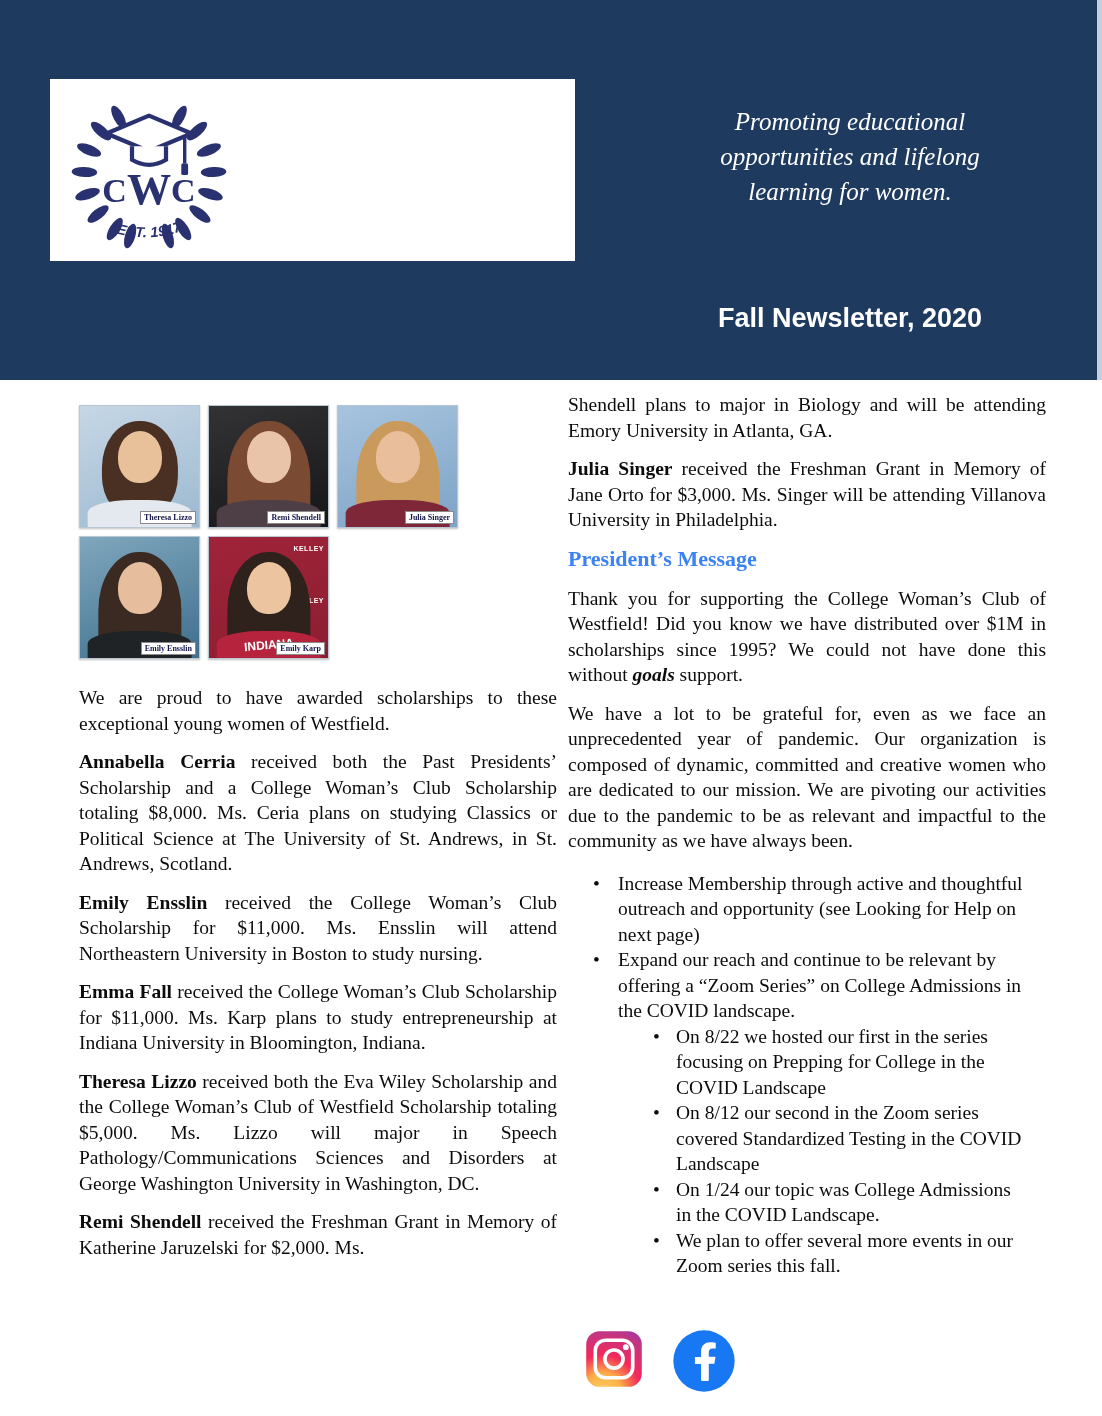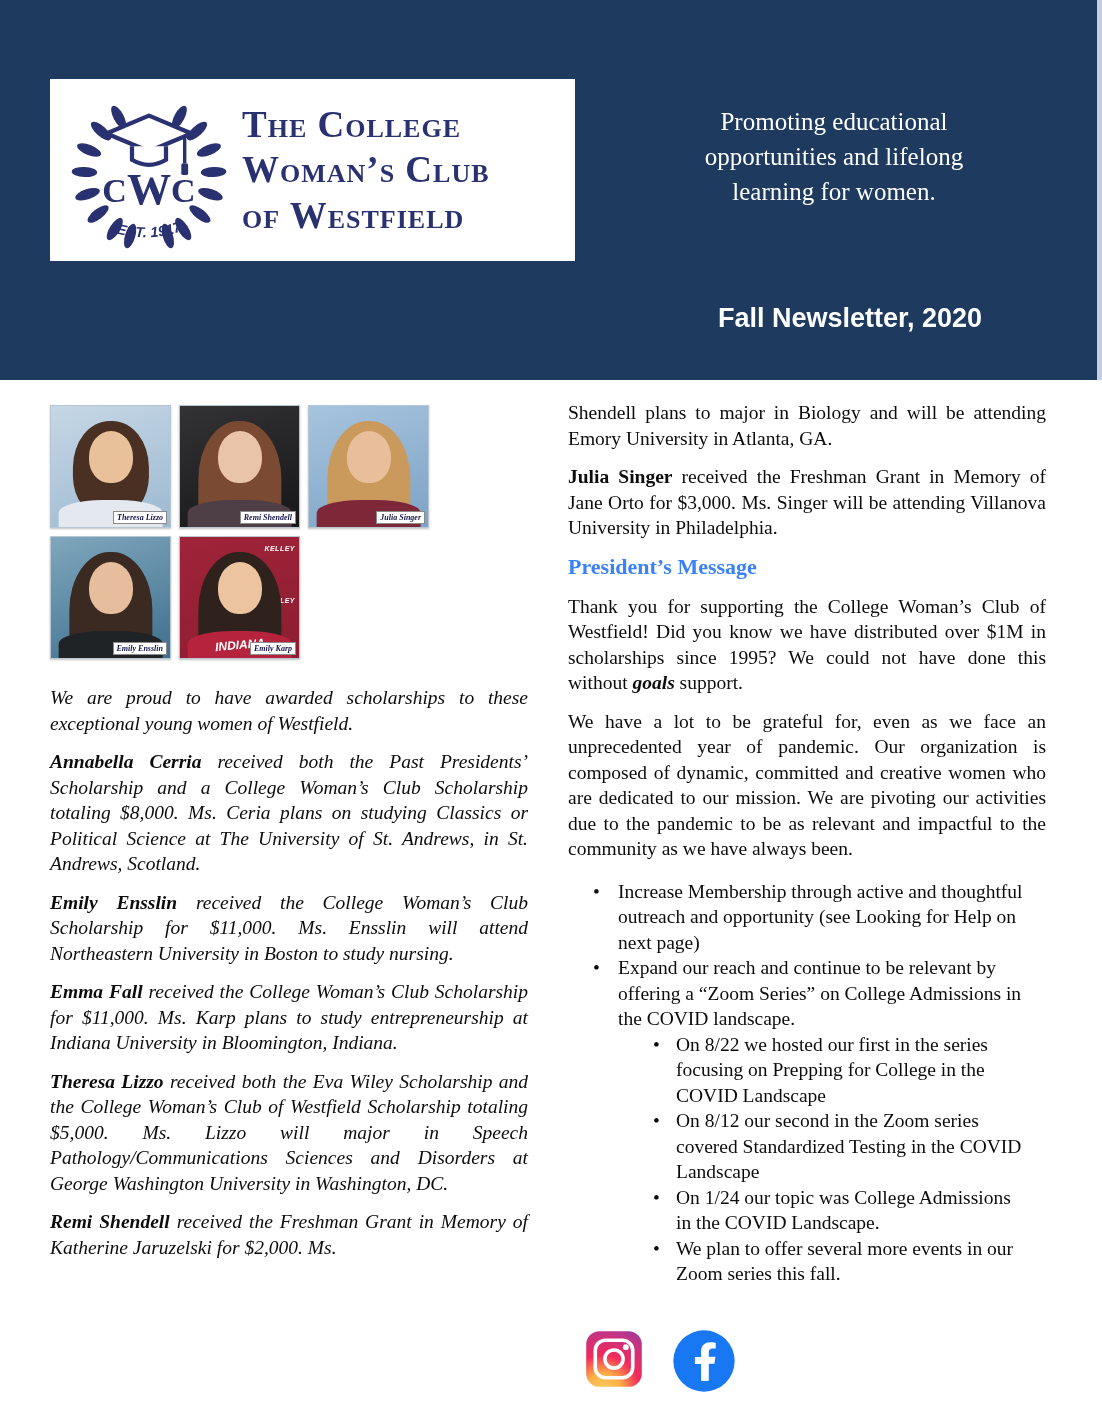"The College" div.logo-name { html: <div> <div>The College</div> <div>Woman’s Club</div> <div>of Westfield</div> </div> -> none }
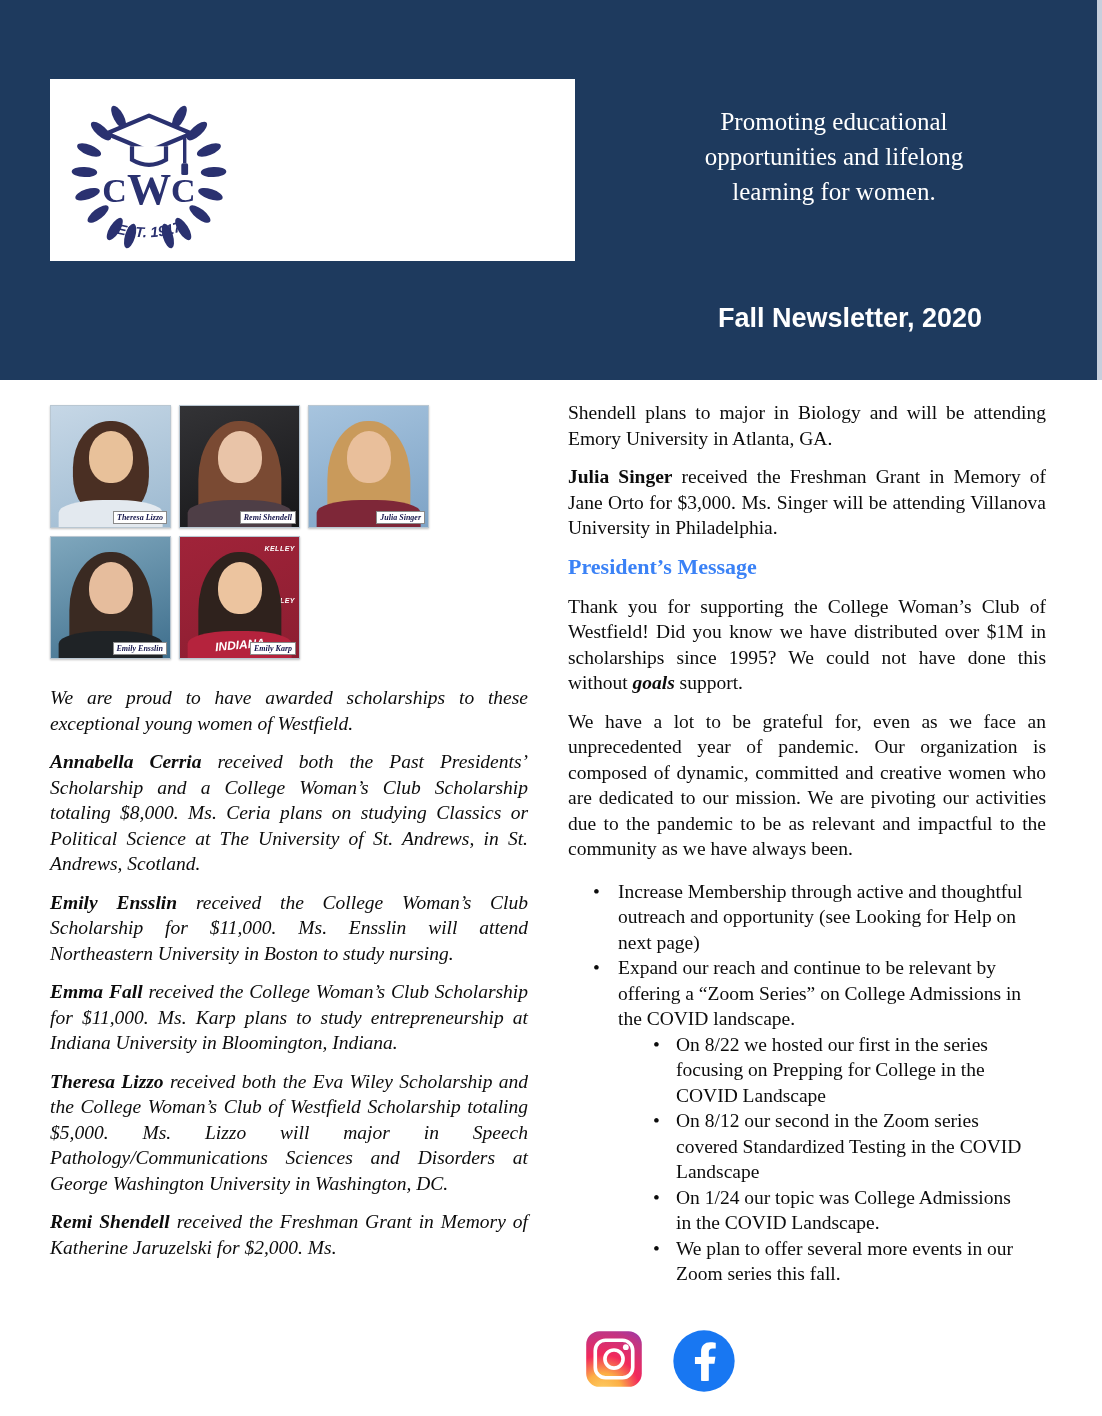"Promoting educational opportunities and" .tagline { font-style: none -> italic; left: 672px -> 688px }
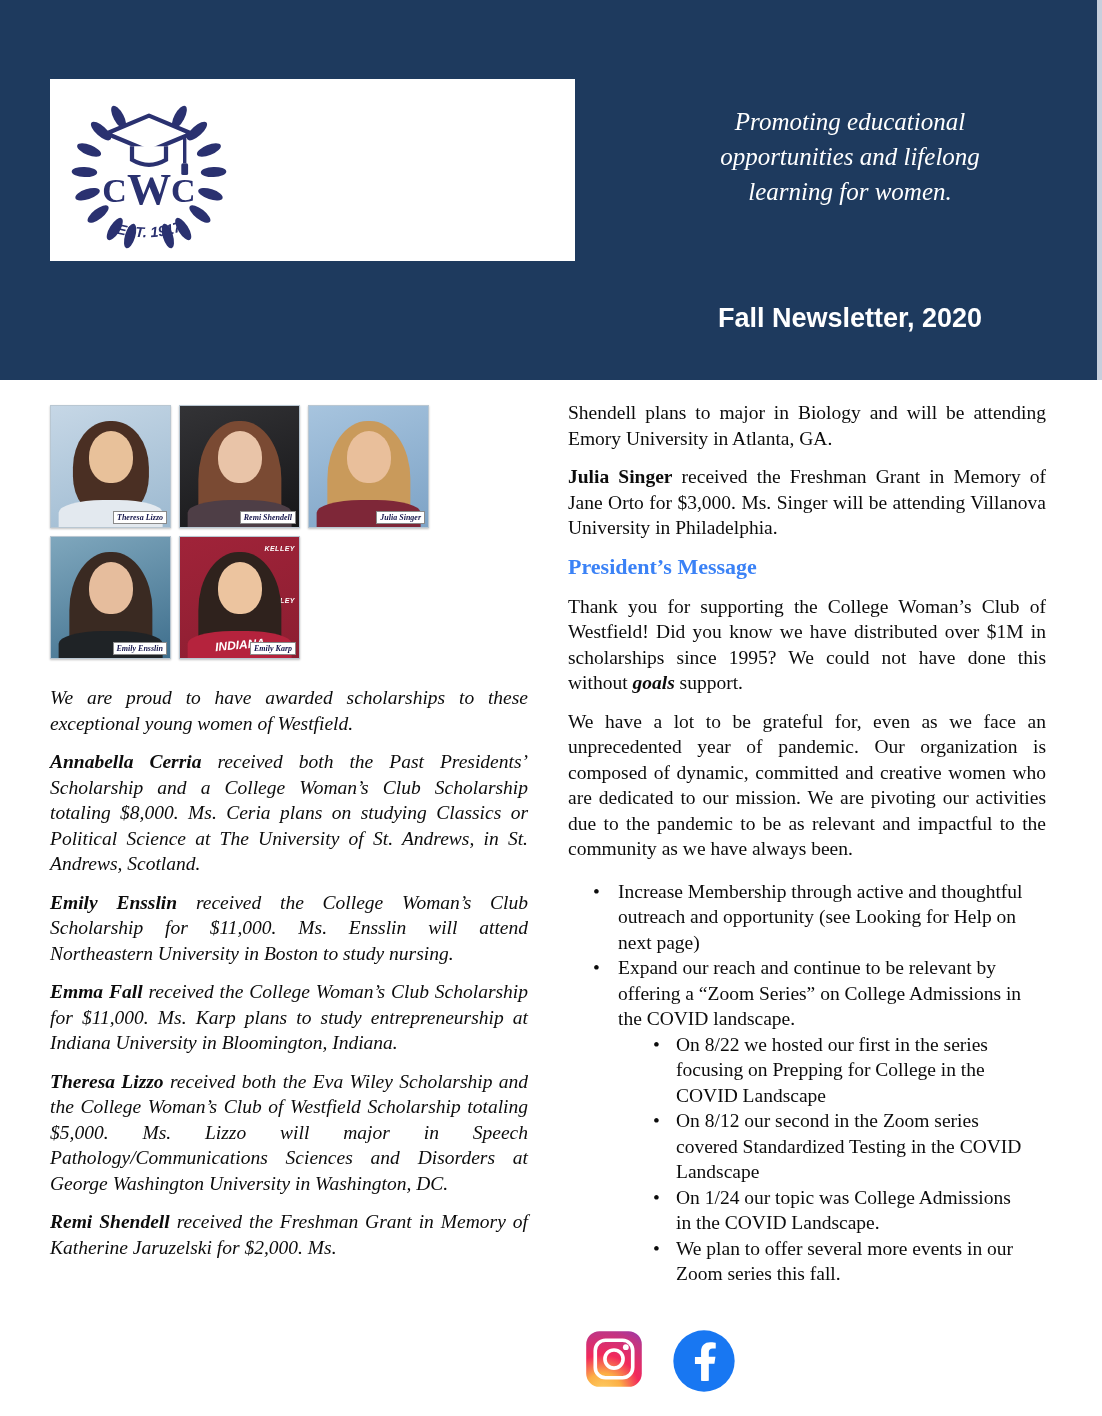"Shendell plans to major in" .col-right { top: 400px -> 392px }
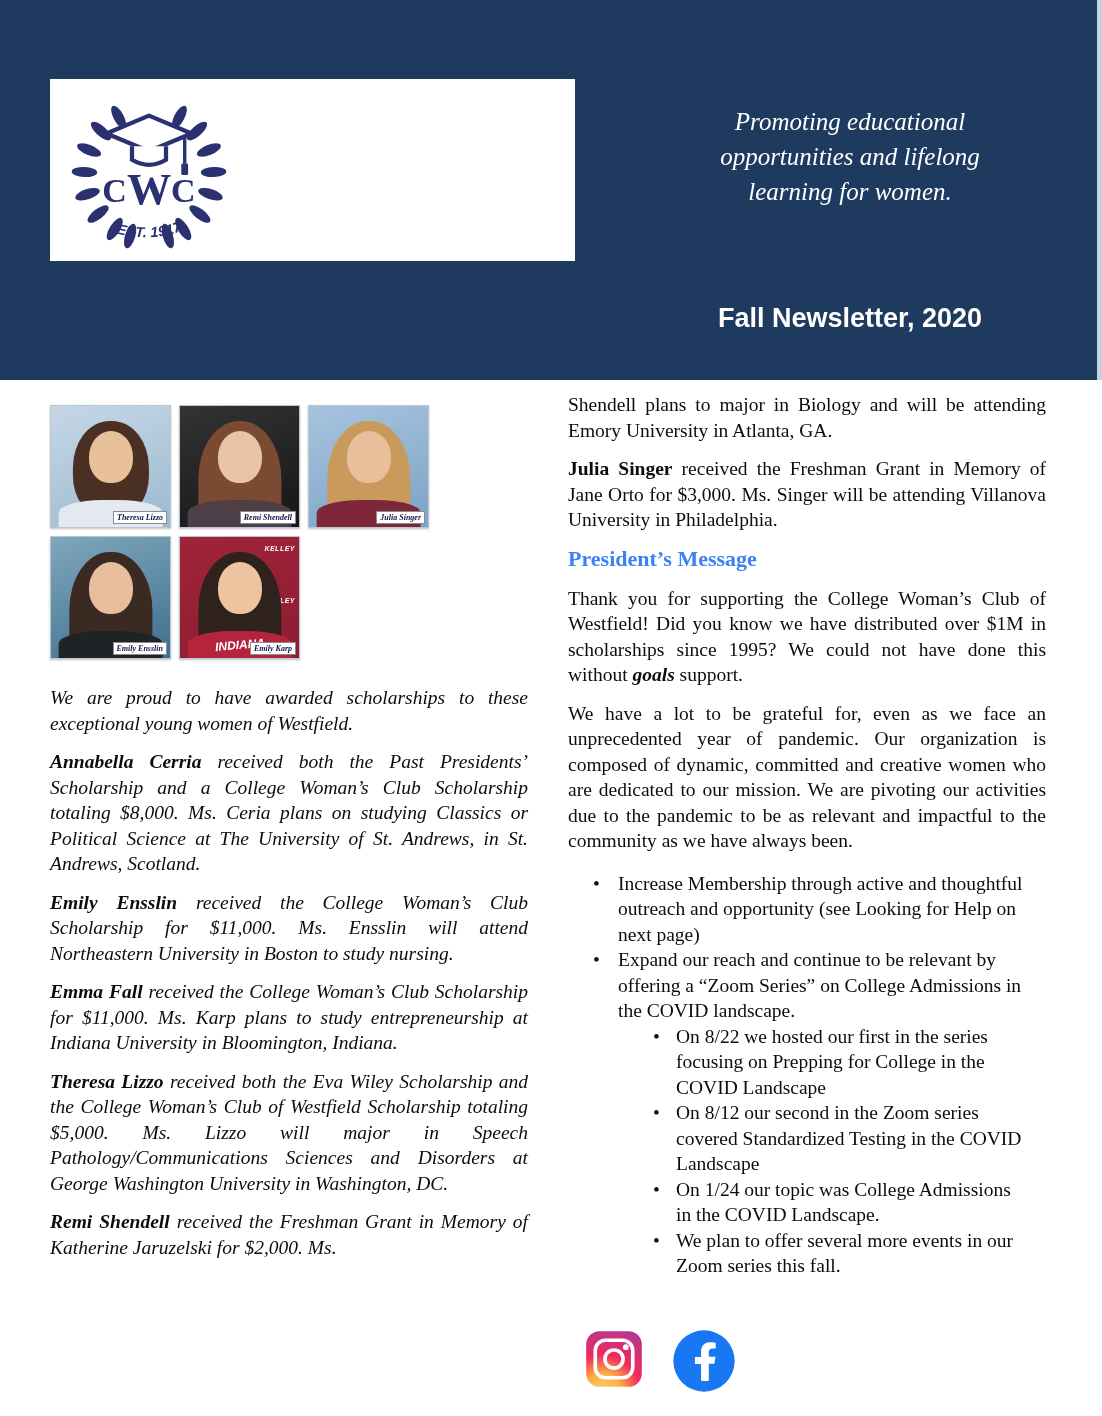"Theresa Lizzo" .col-left { font-style: italic -> none; left: 50px -> 79px }
